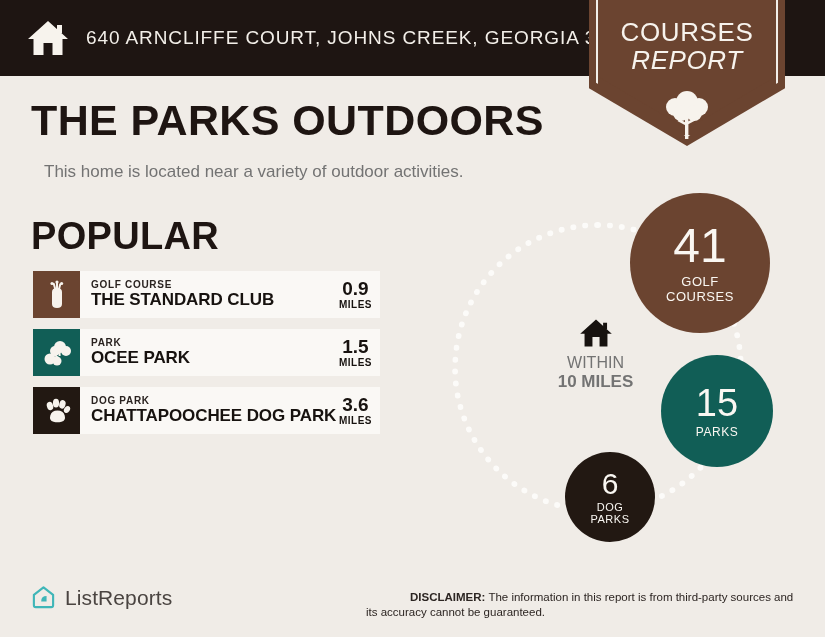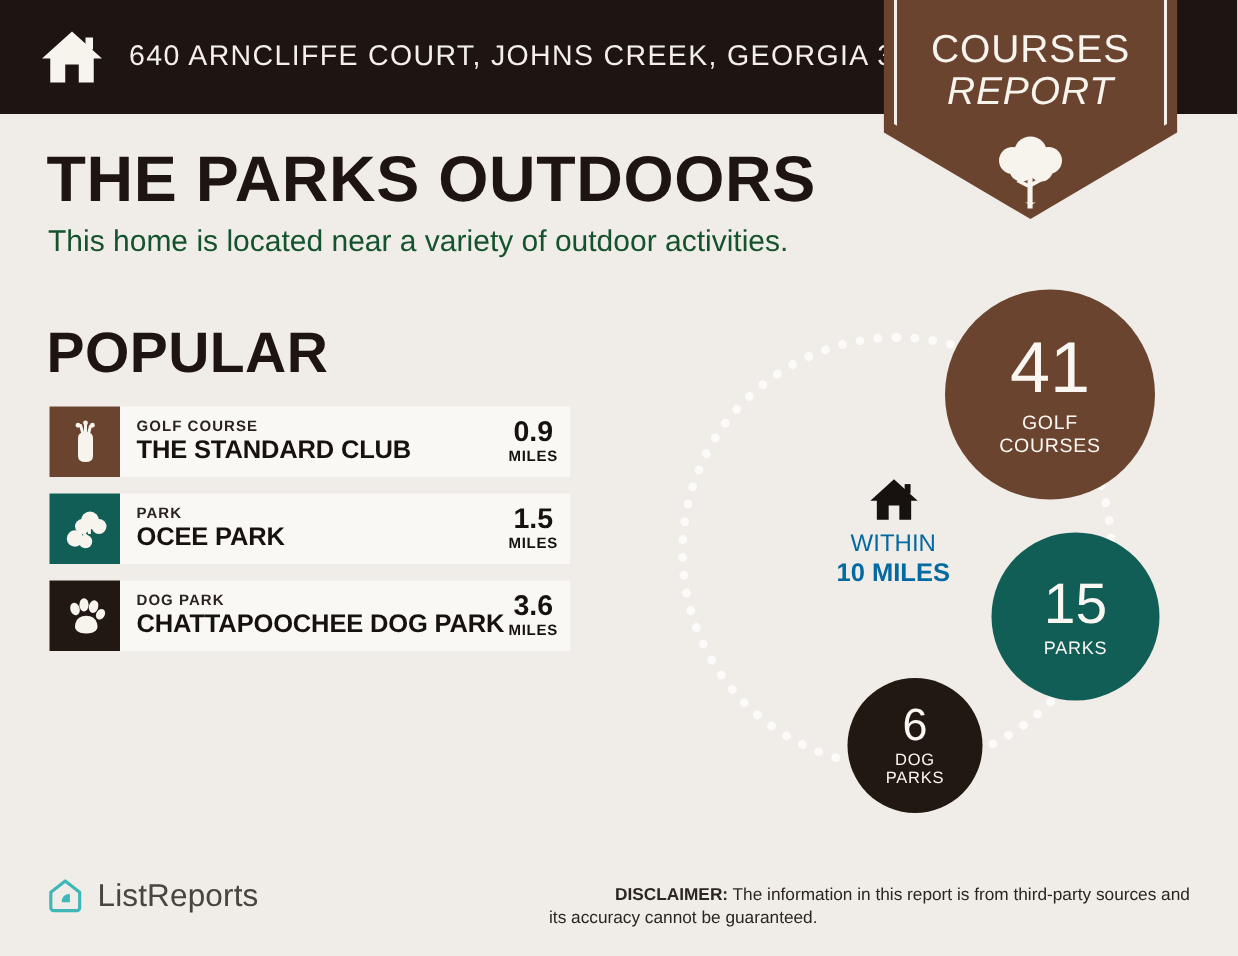"This home is located near" .subtitle { color: #14532d -> #737373; font-size: 20px -> 17px; margin: 0 -> 12px }
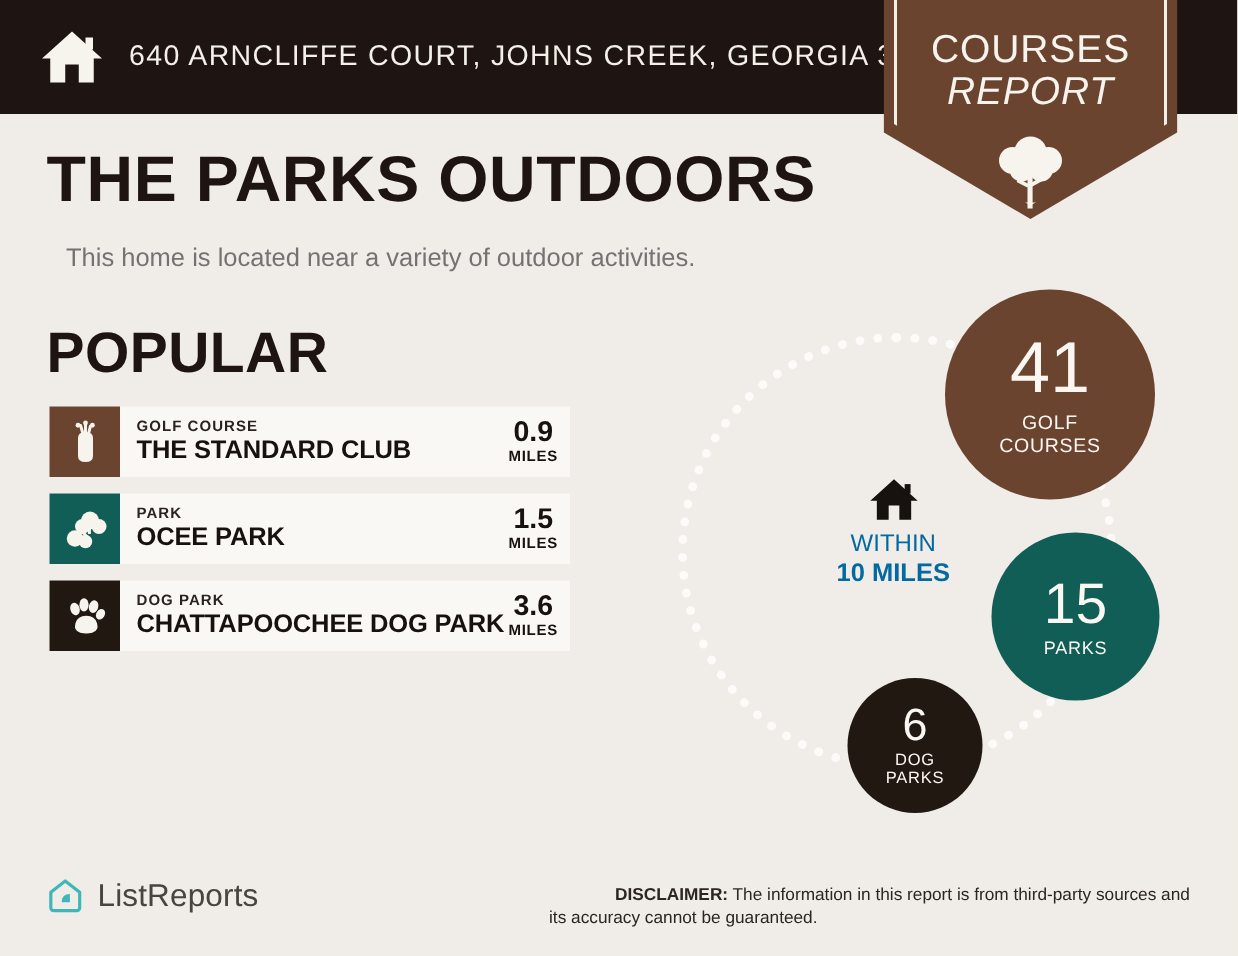"WITHIN" .within { color: #0369a1 -> #737373 }
